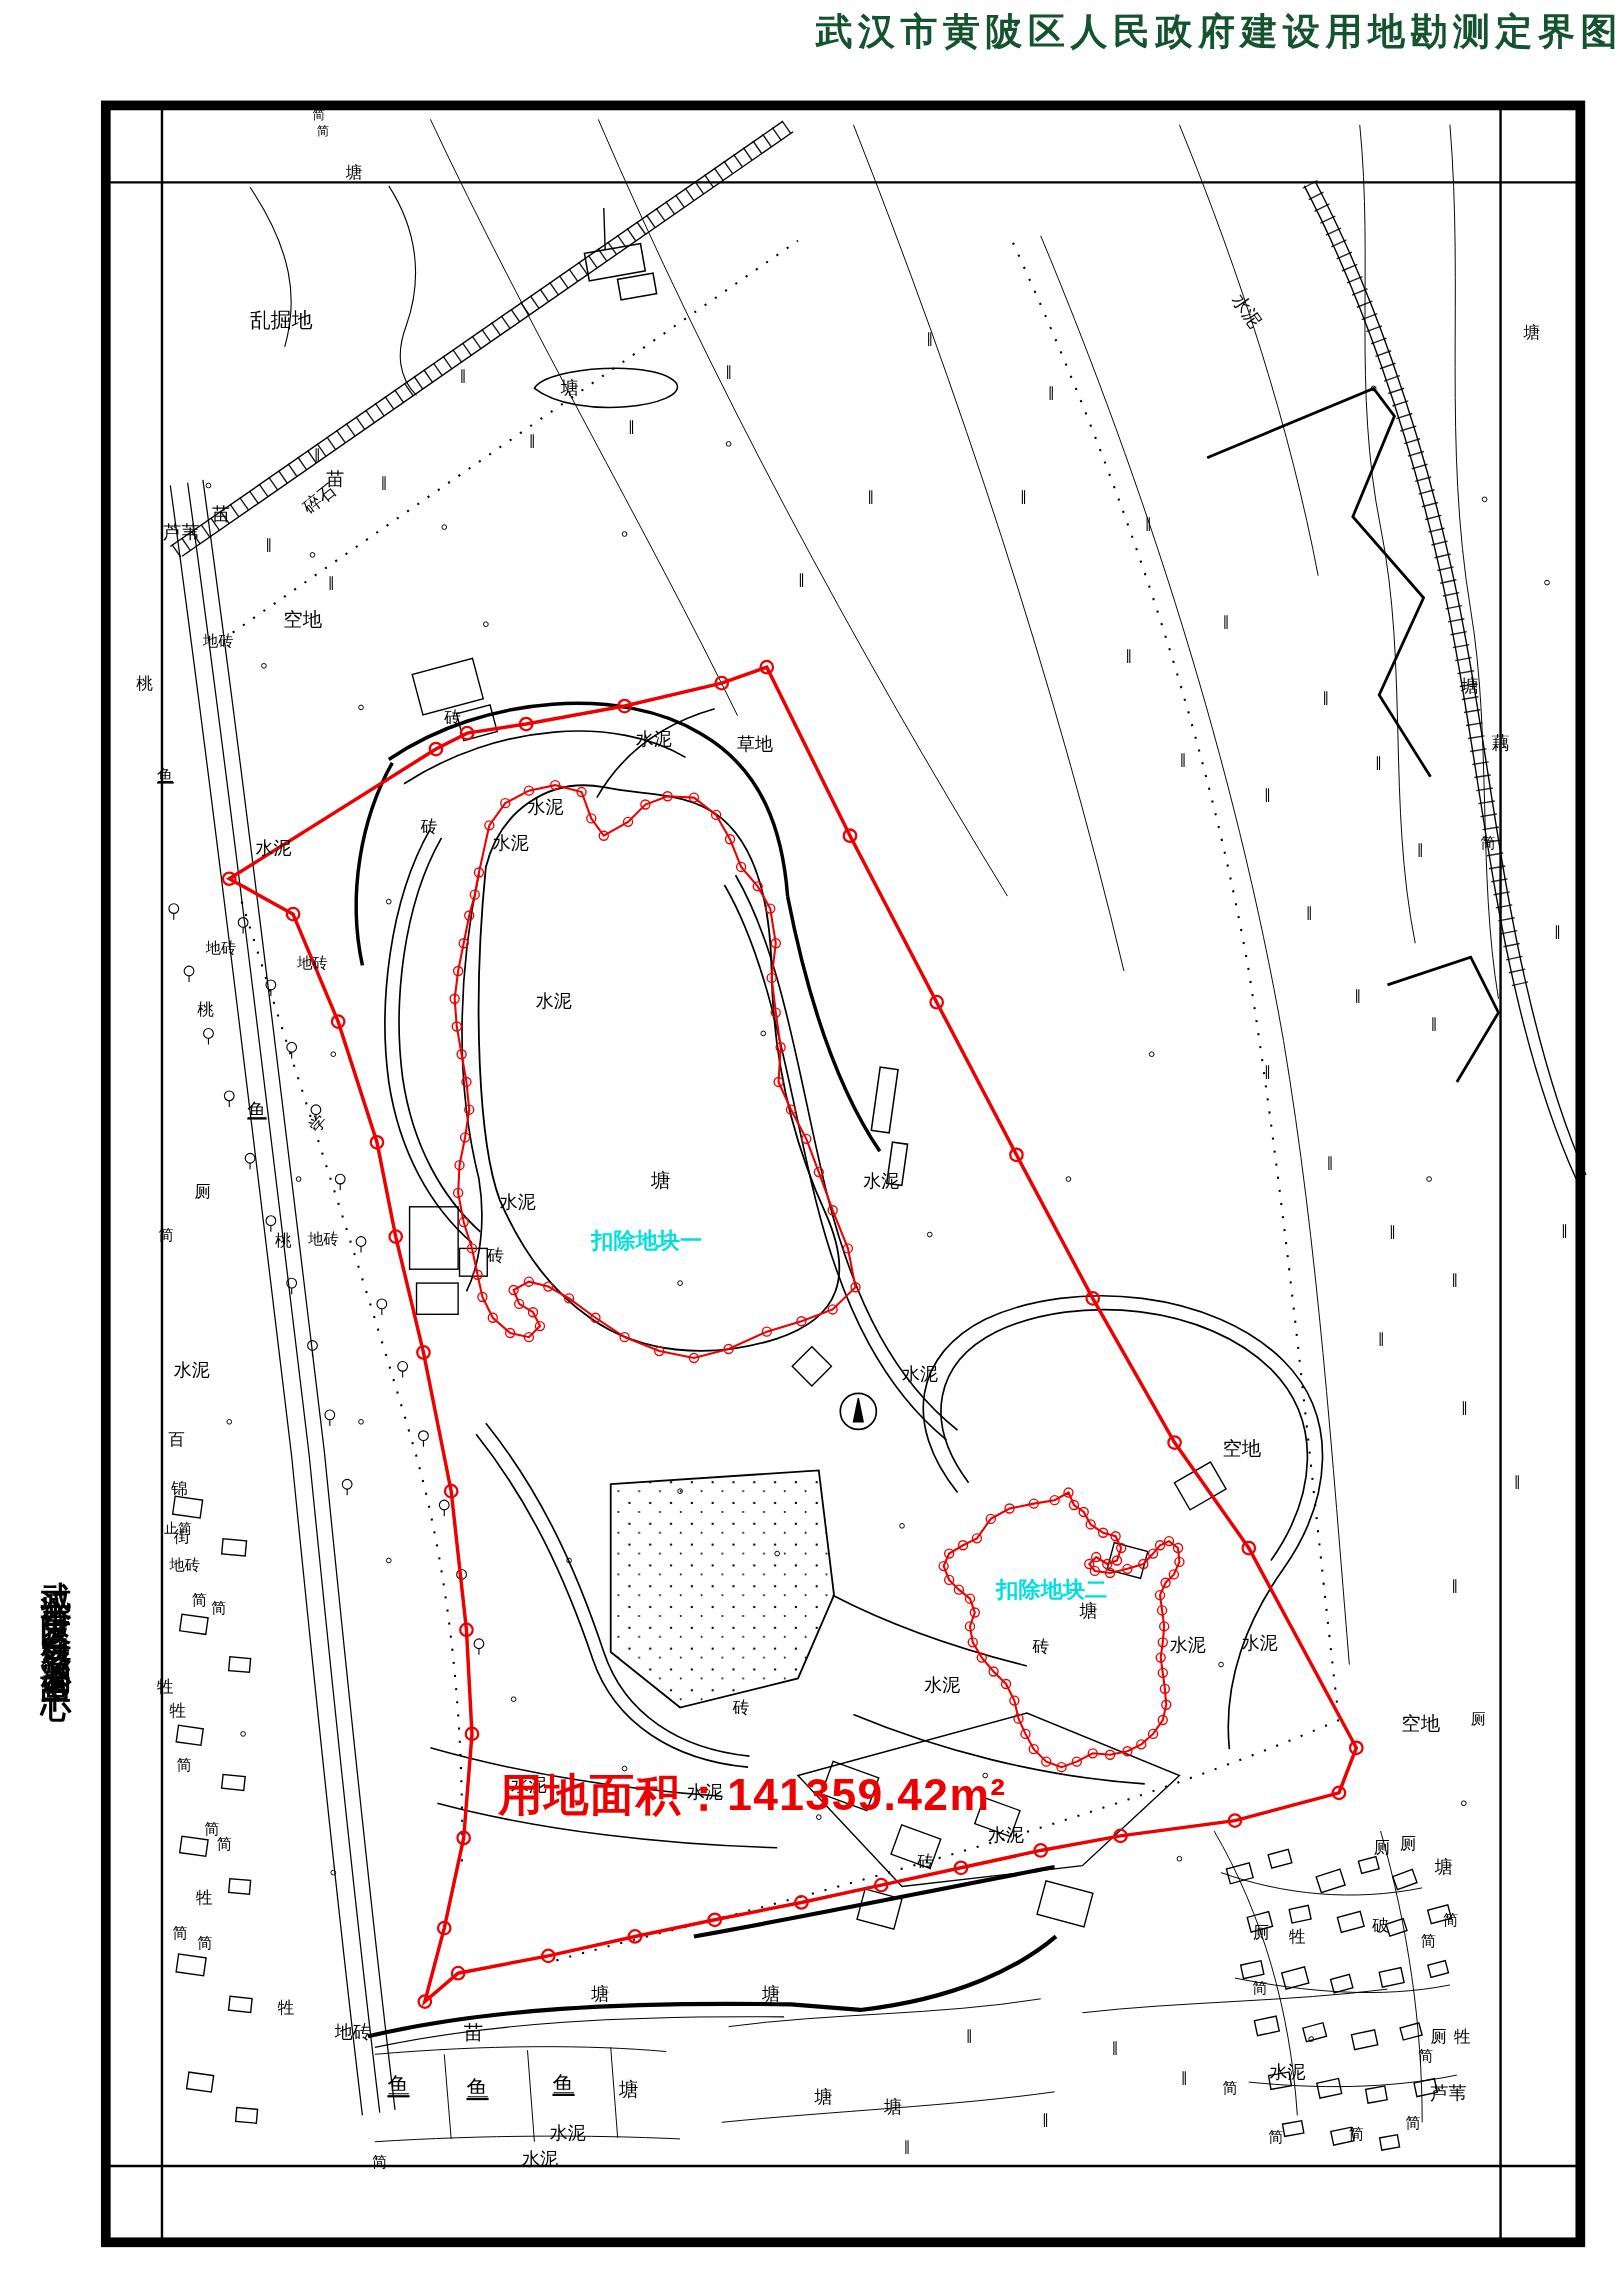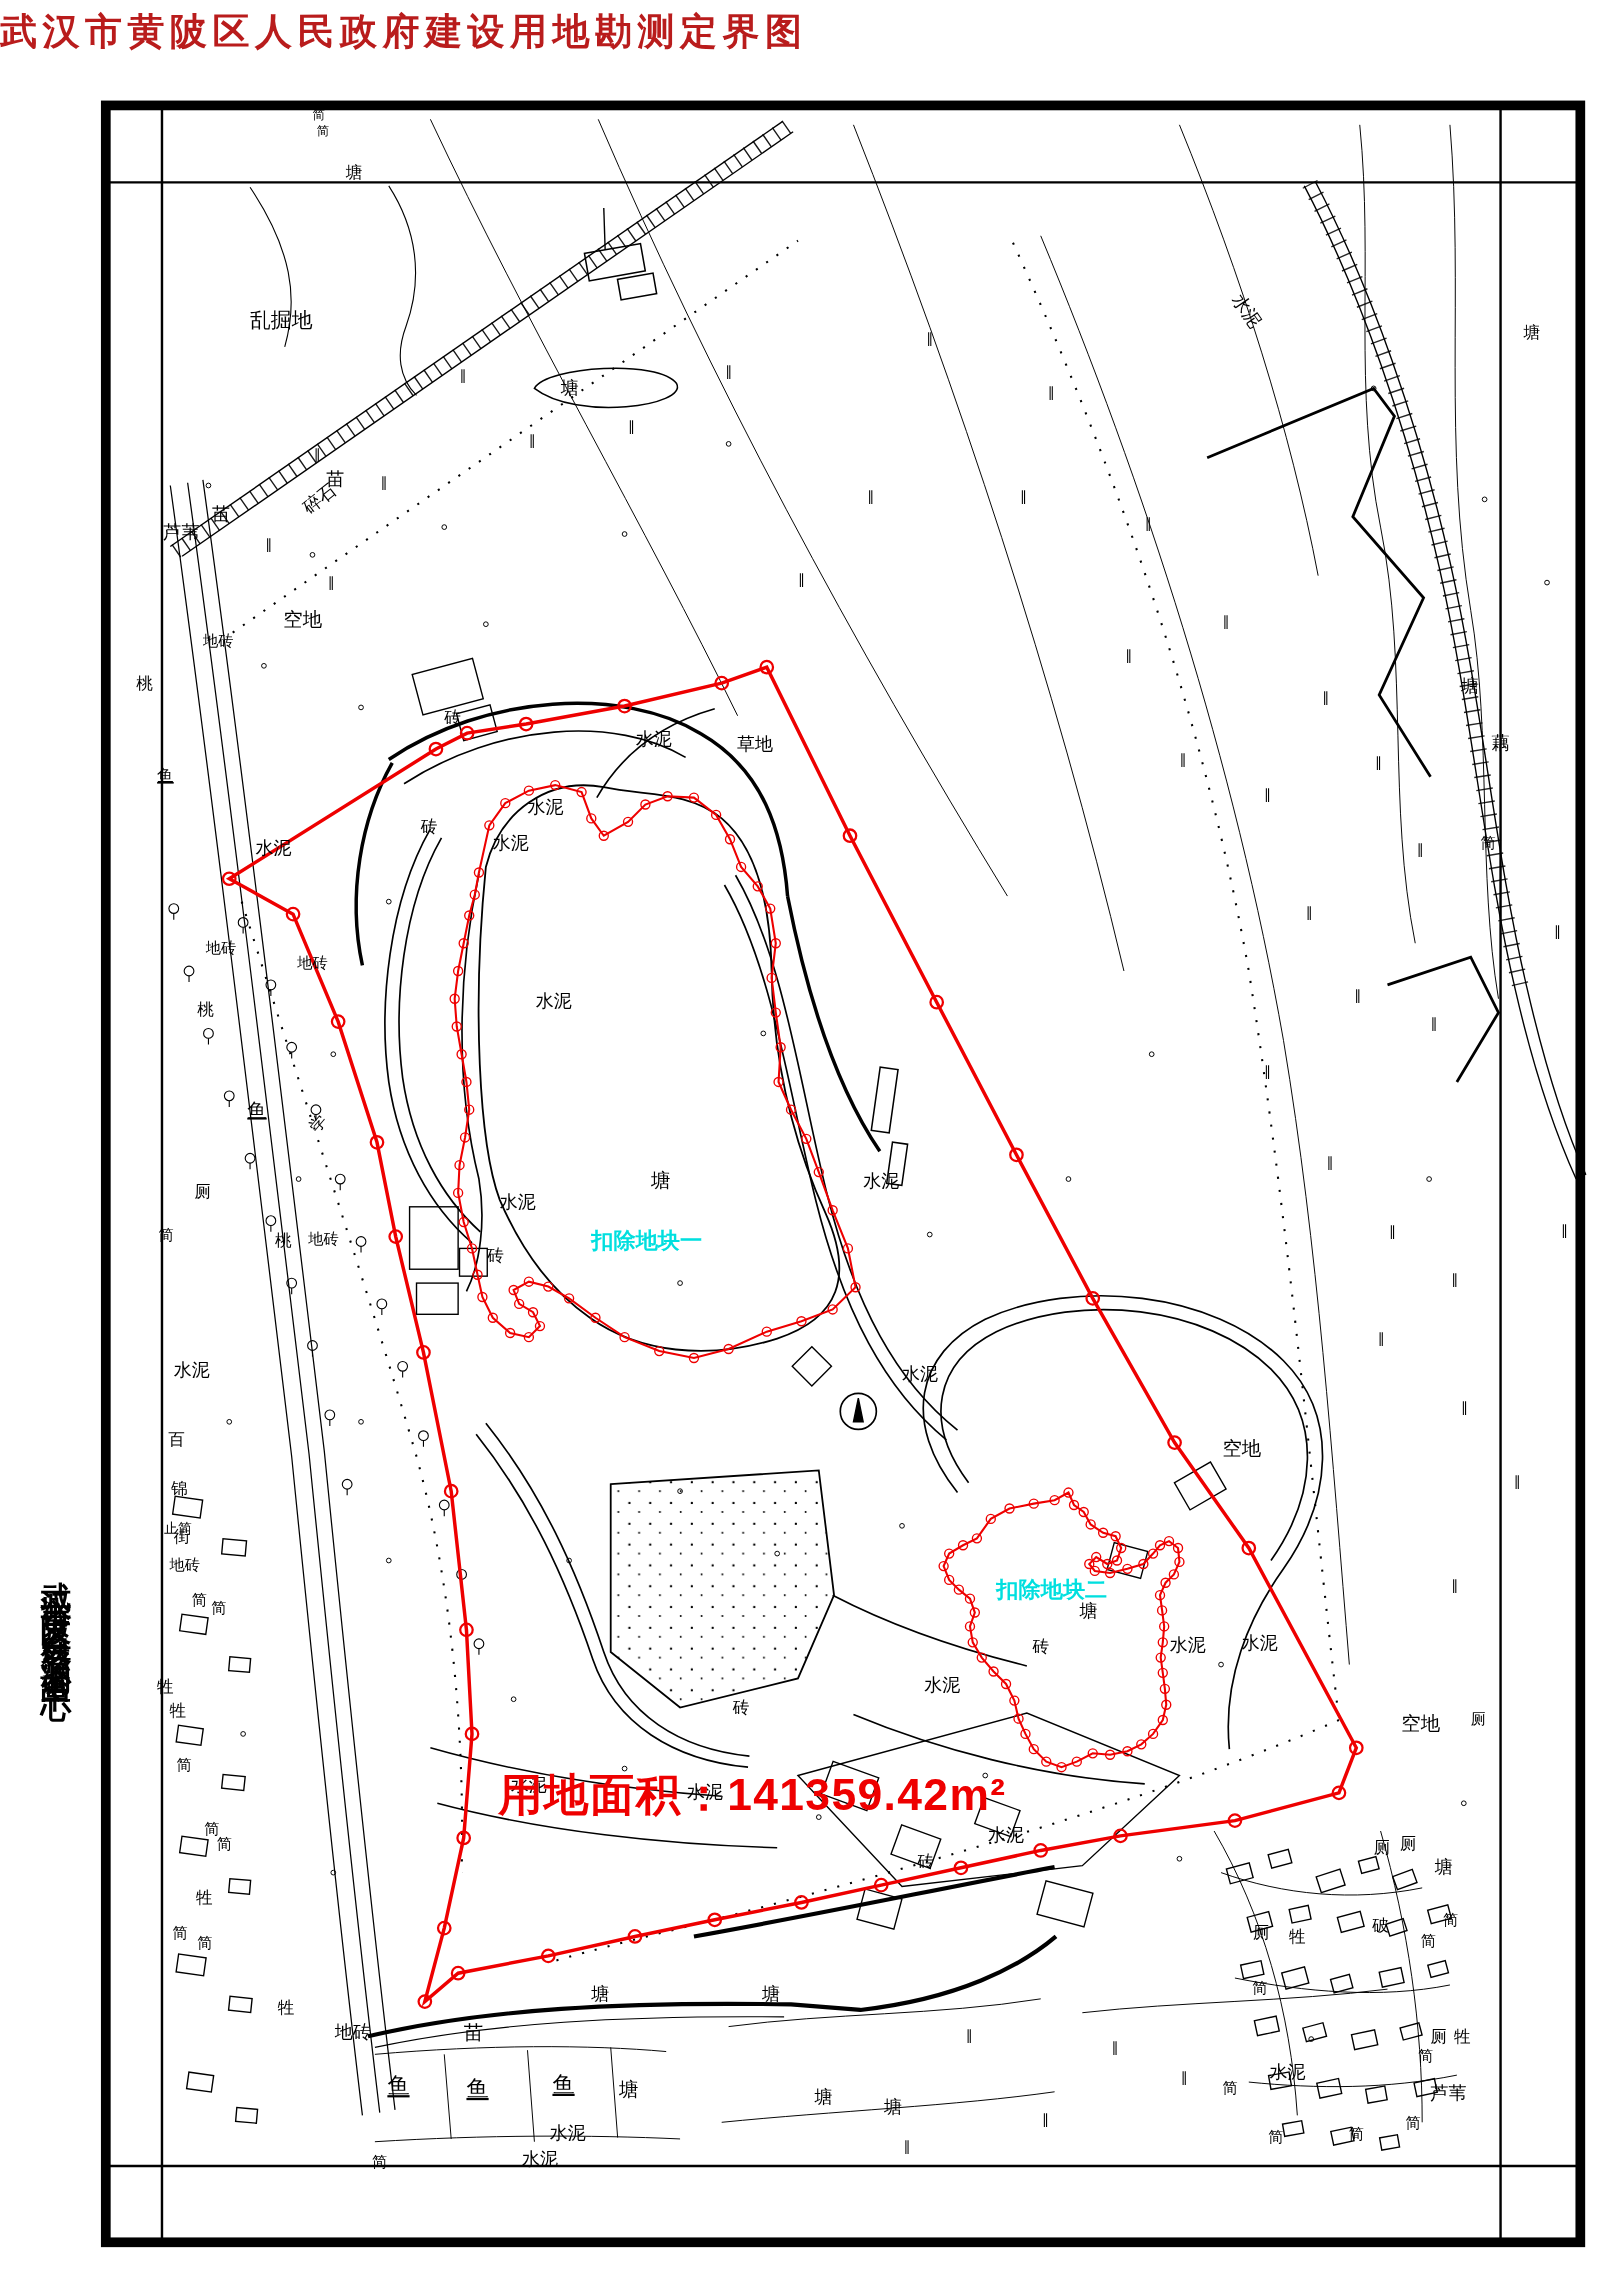"武汉市黄陂区人民政府建设用地勘测定界图" #title { color: #b91c1c -> #14532d; text-align: left -> right }
